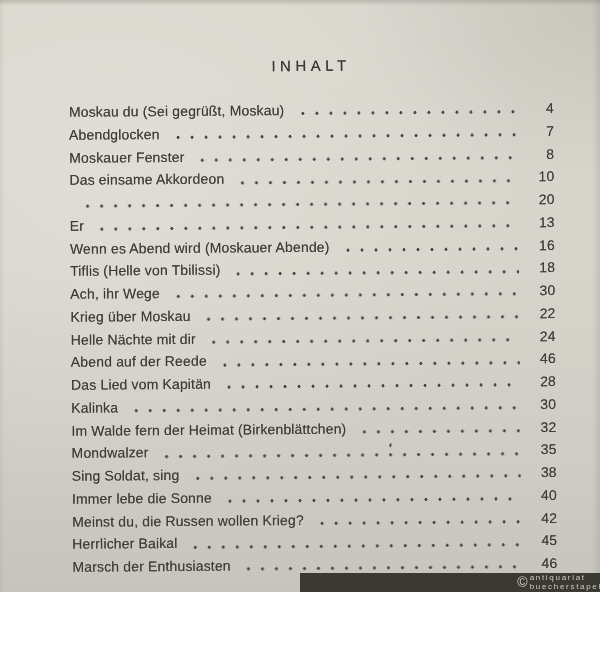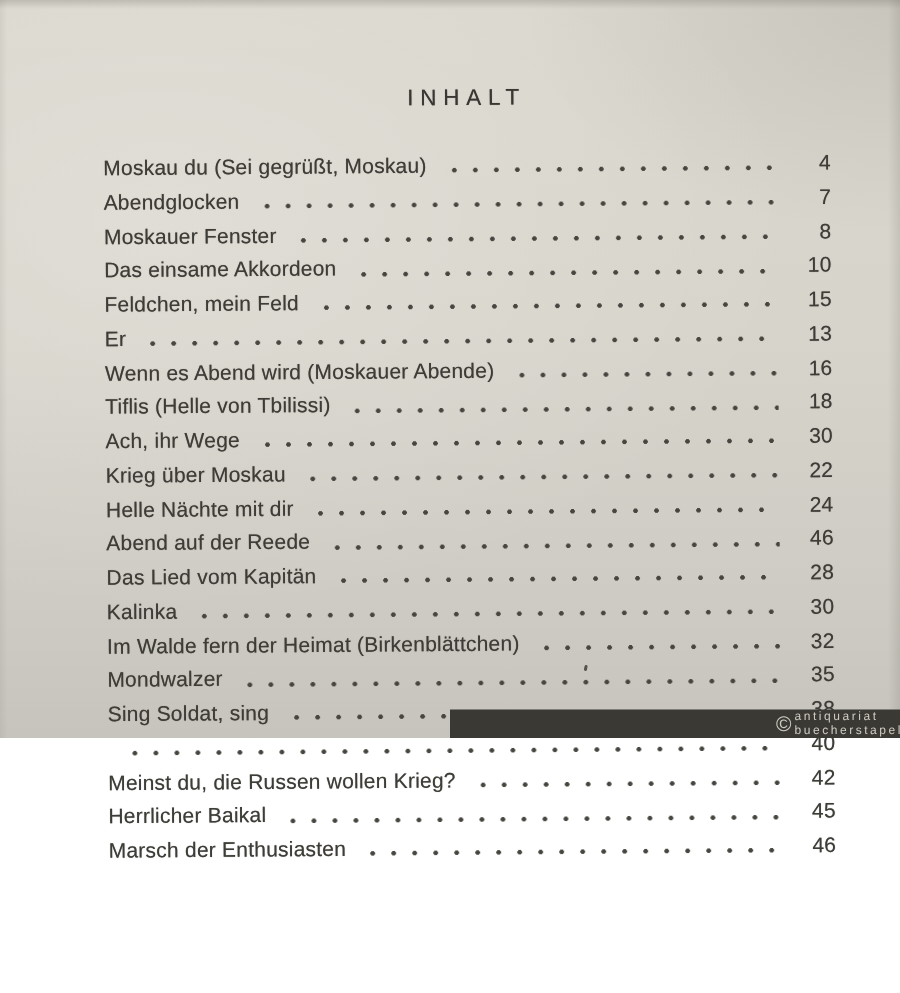"INHALT" .photo { height: 492px -> 592px }
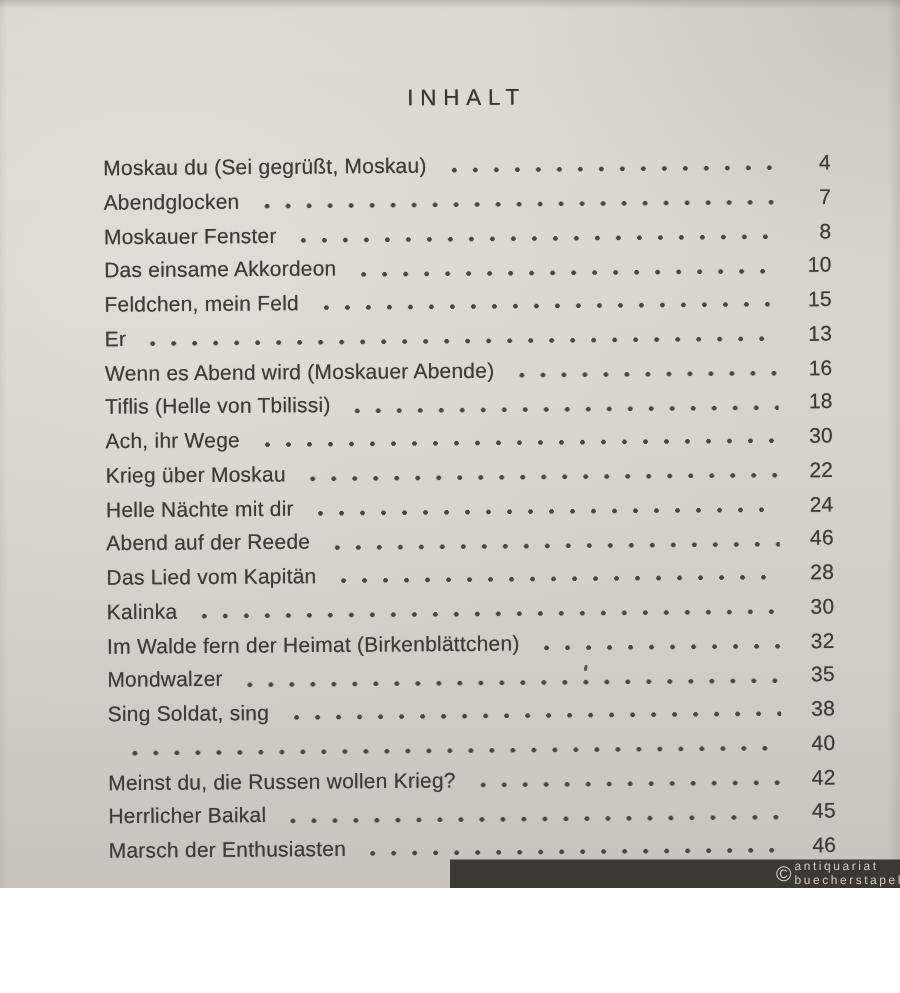"Feldchen, mein Feld" span.toc-title { html: <span>Feldchen, mein Feld</span> -> none }
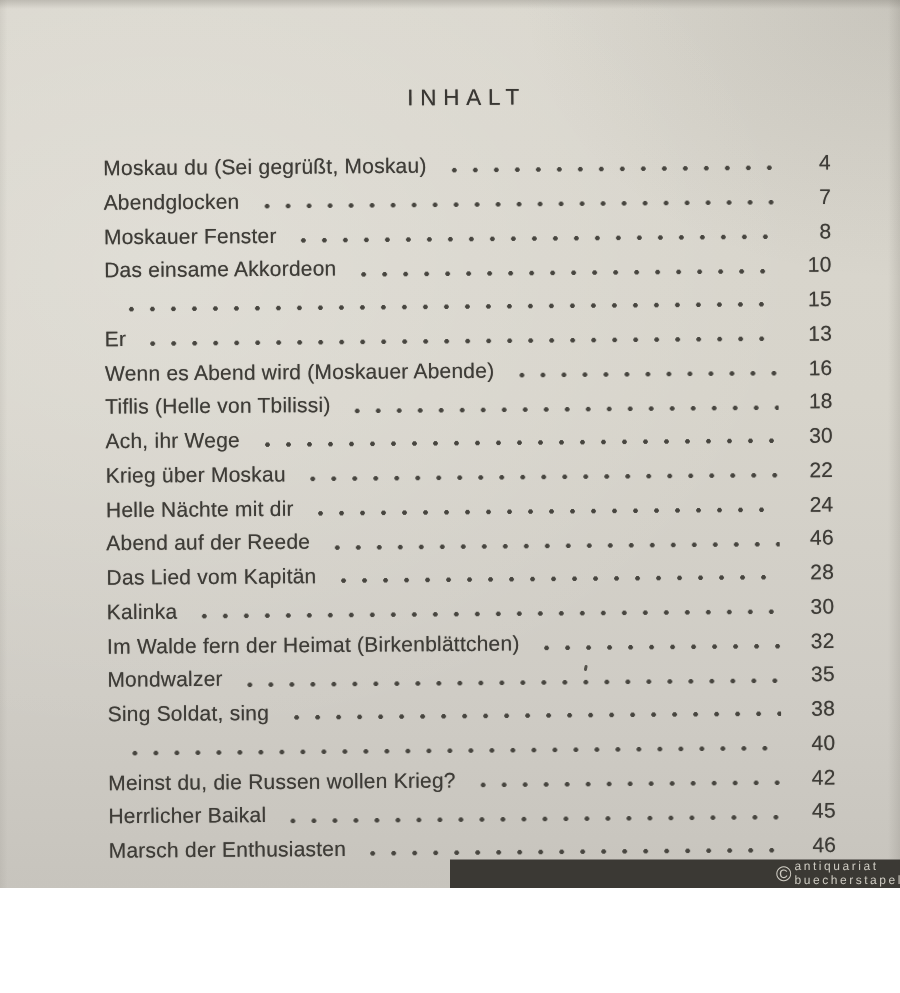"15" span.toc-page { text: 15 -> 20 }
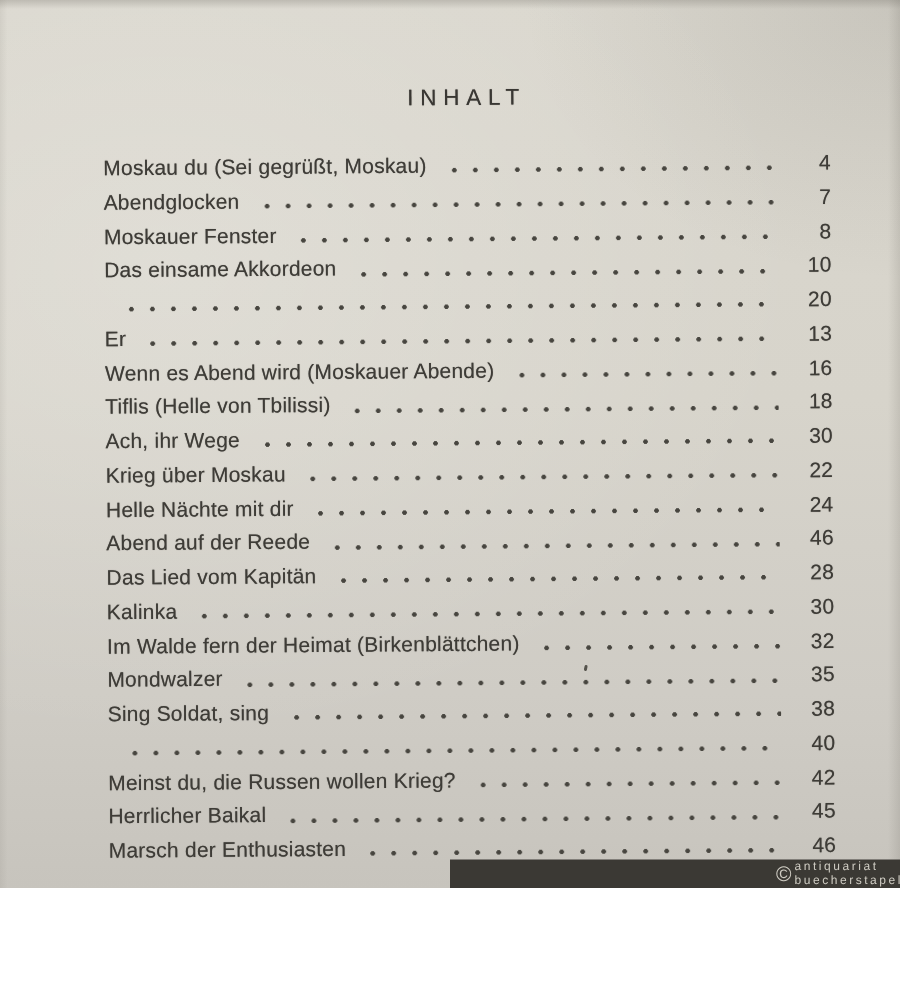"Immer lebe die Sonne" span.toc-title { html: none -> <span>Immer lebe die Sonne</span> }
